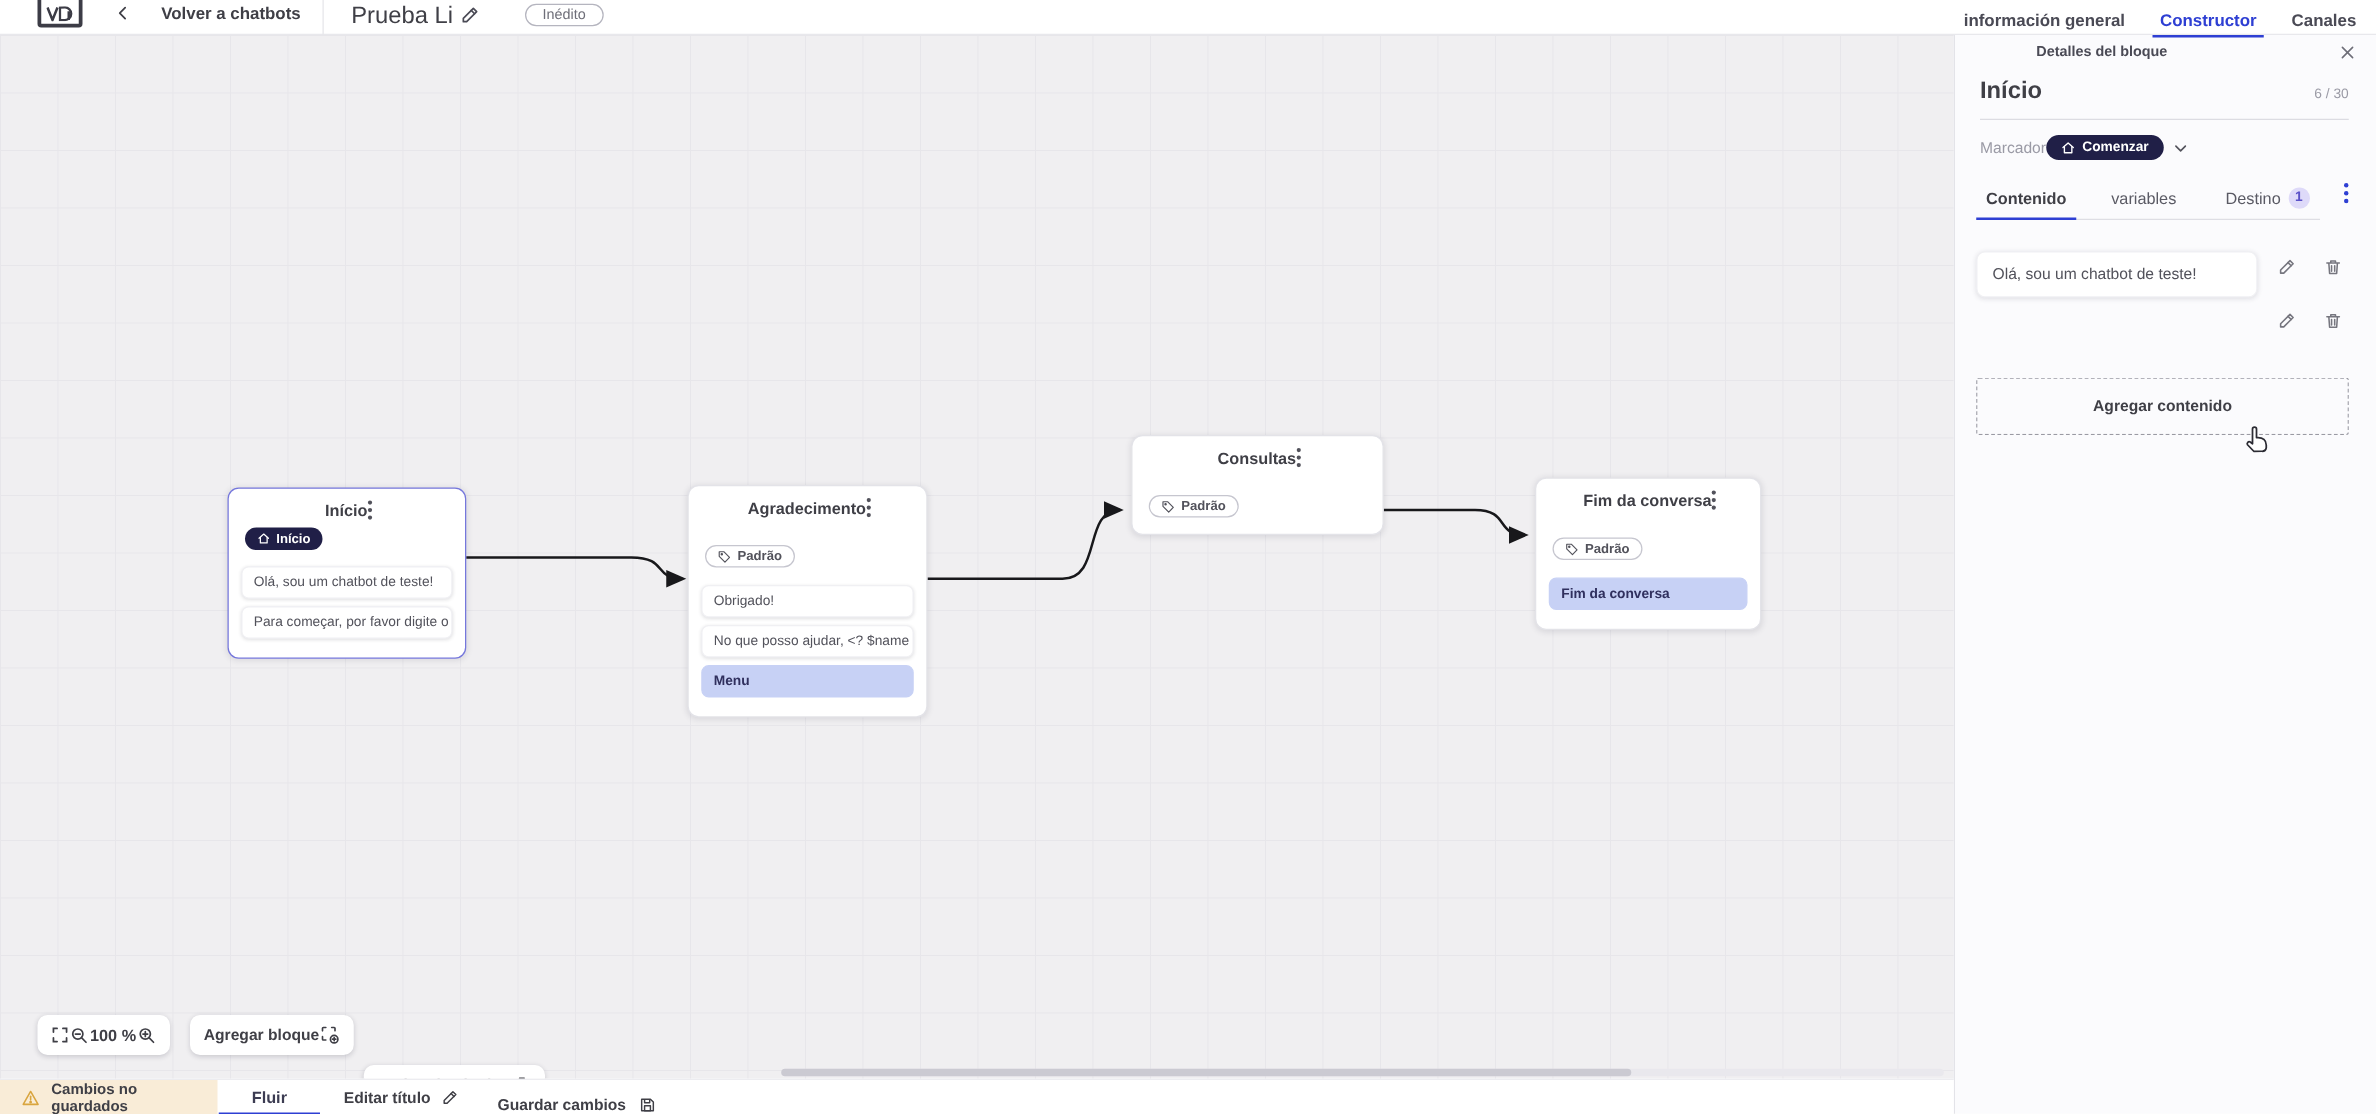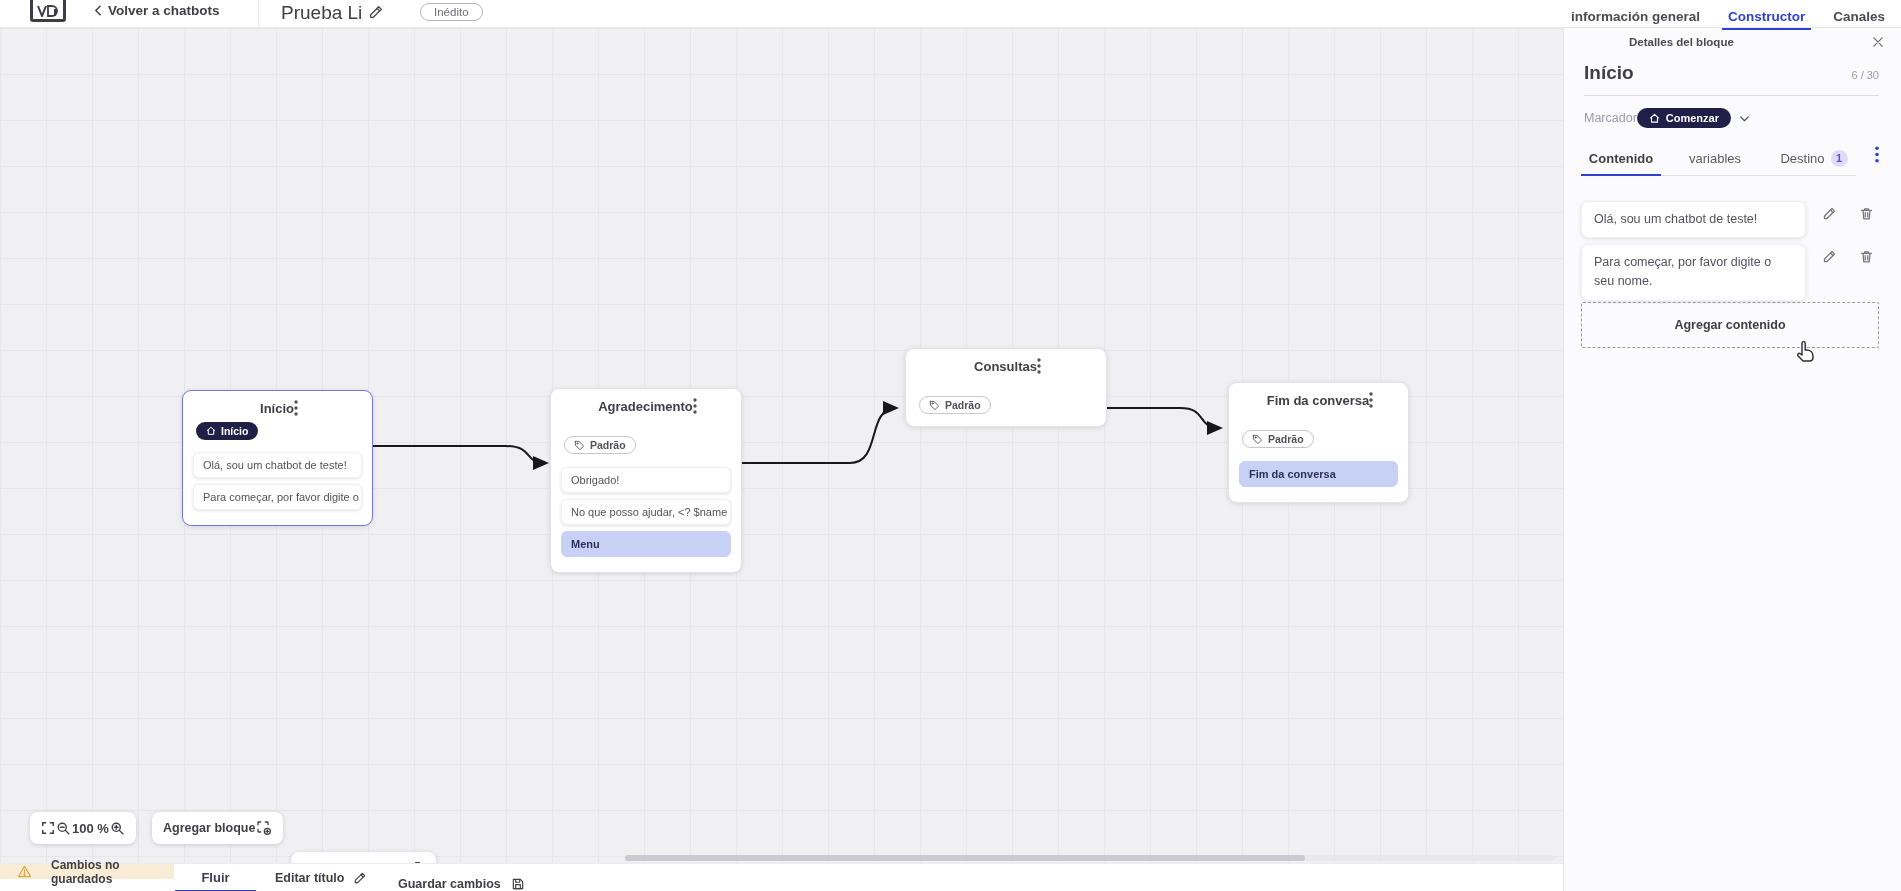"Volver a chatbots" #back-btn { gap: 3px -> 24px }
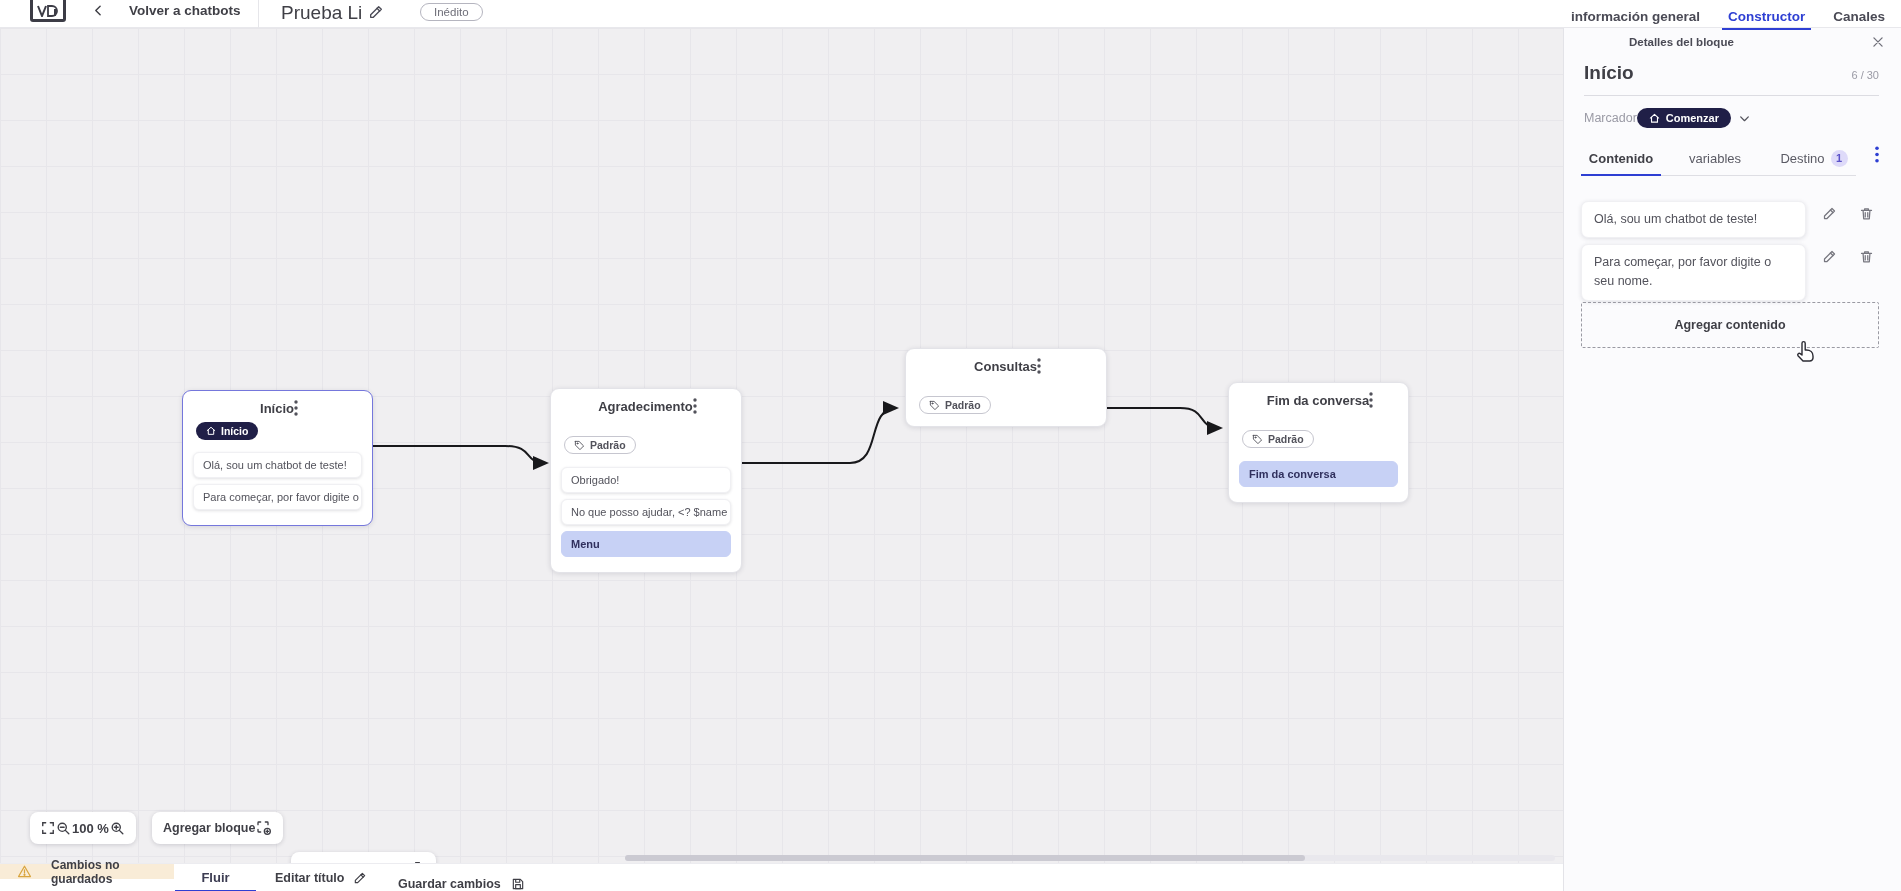"Para começar, por favor digite o seu" div.content-card { html: <div>Para começar, por favor digite o seu nome.</div> -> none }
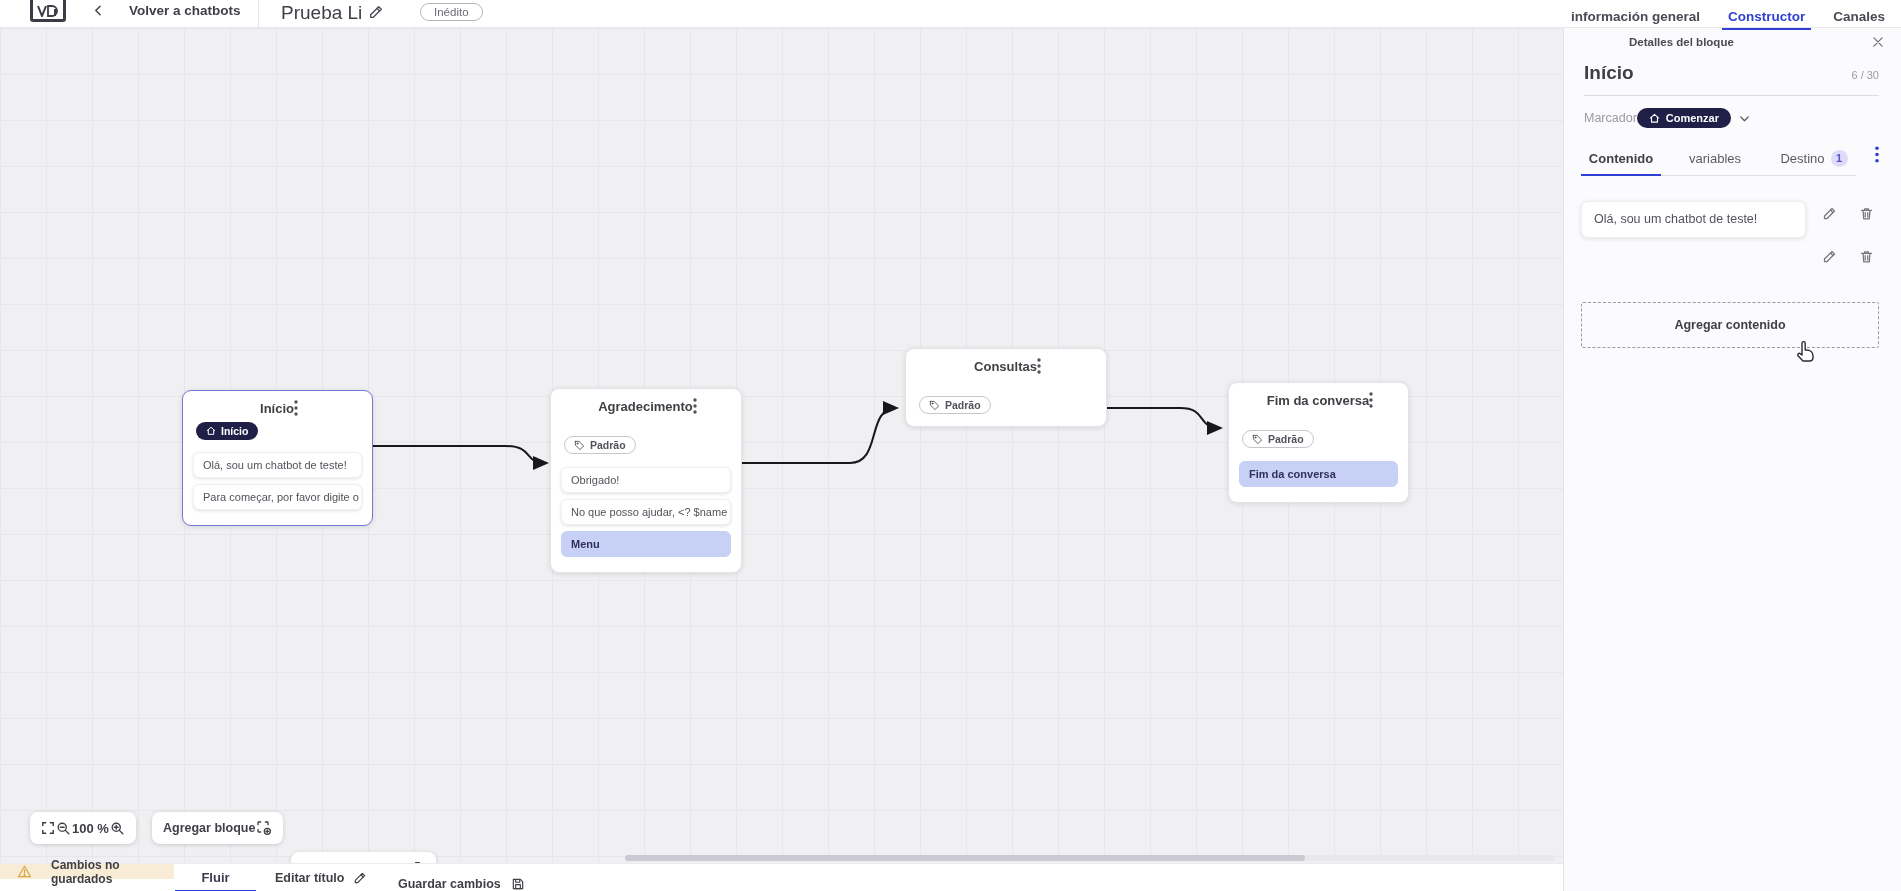"Cambios no guardados" #unsaved-chip { gap: 19px -> 9px; height: 15px -> 28px }
